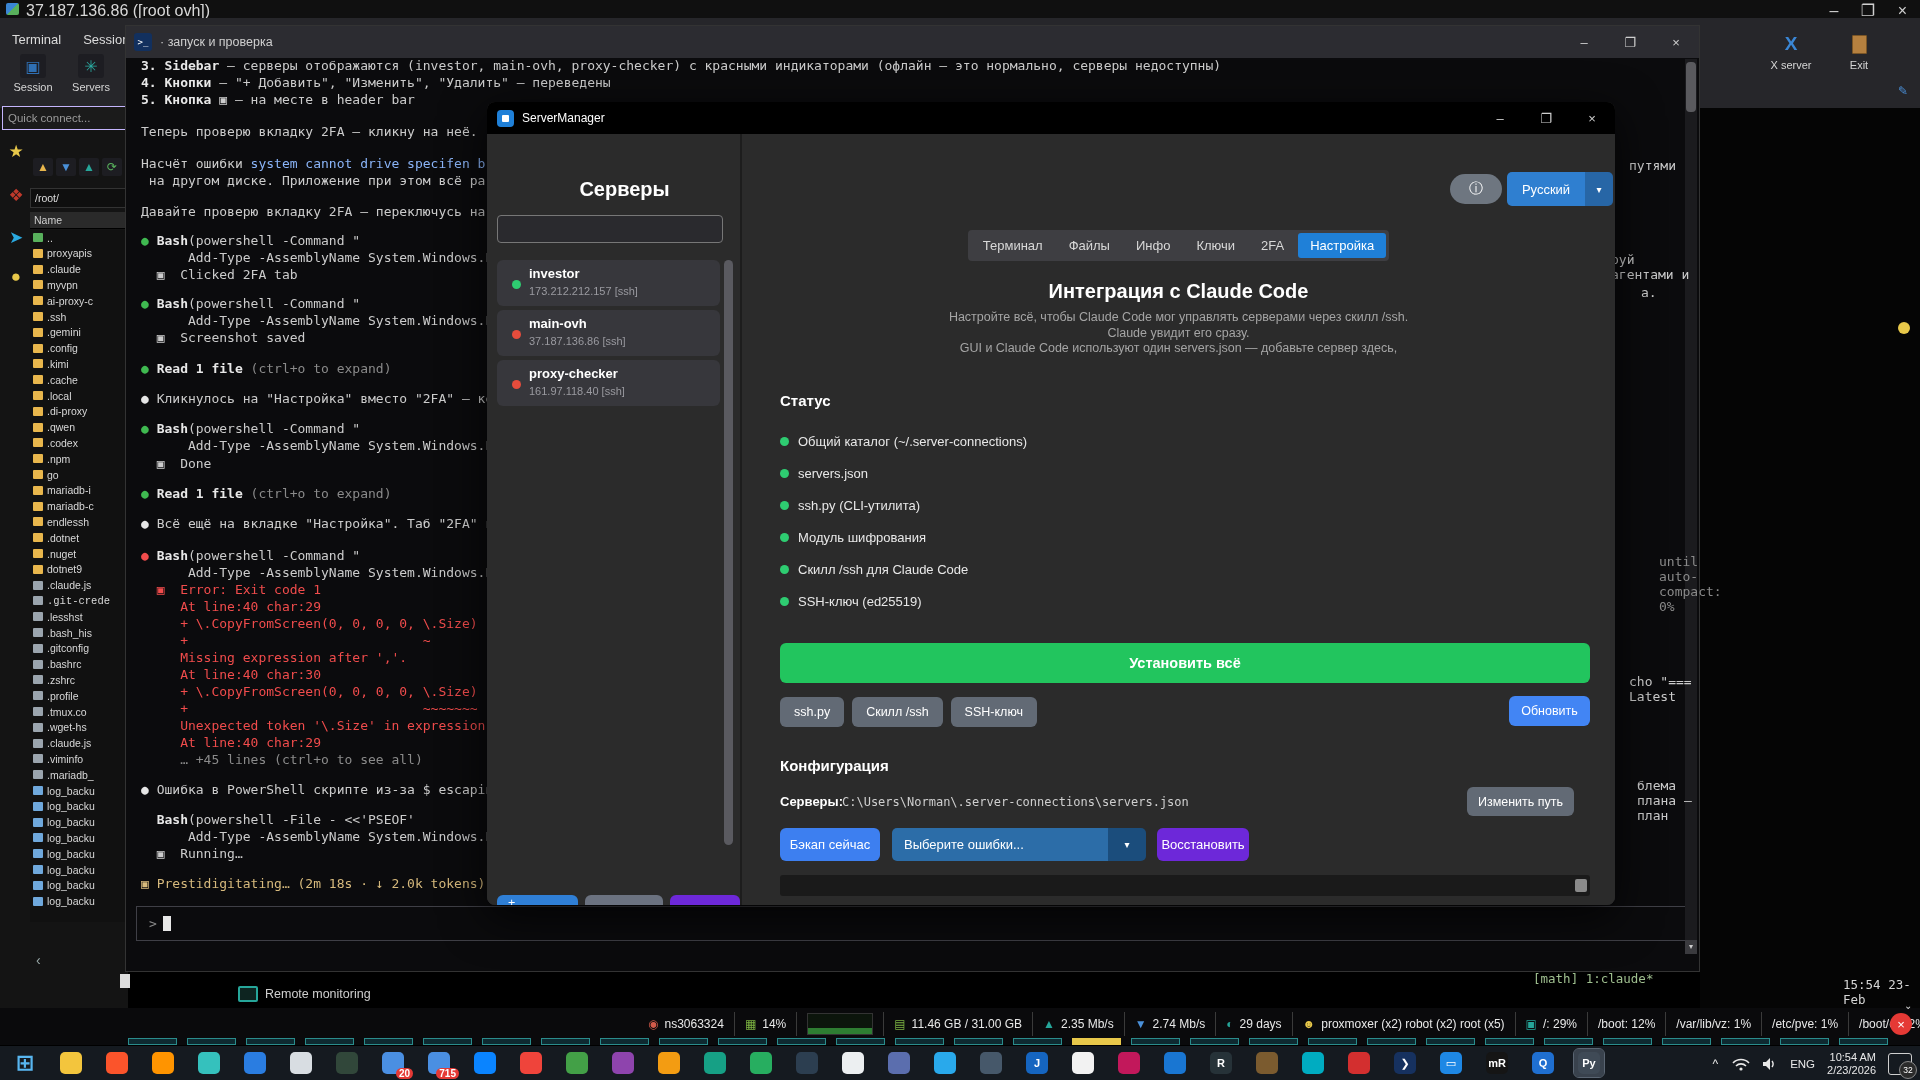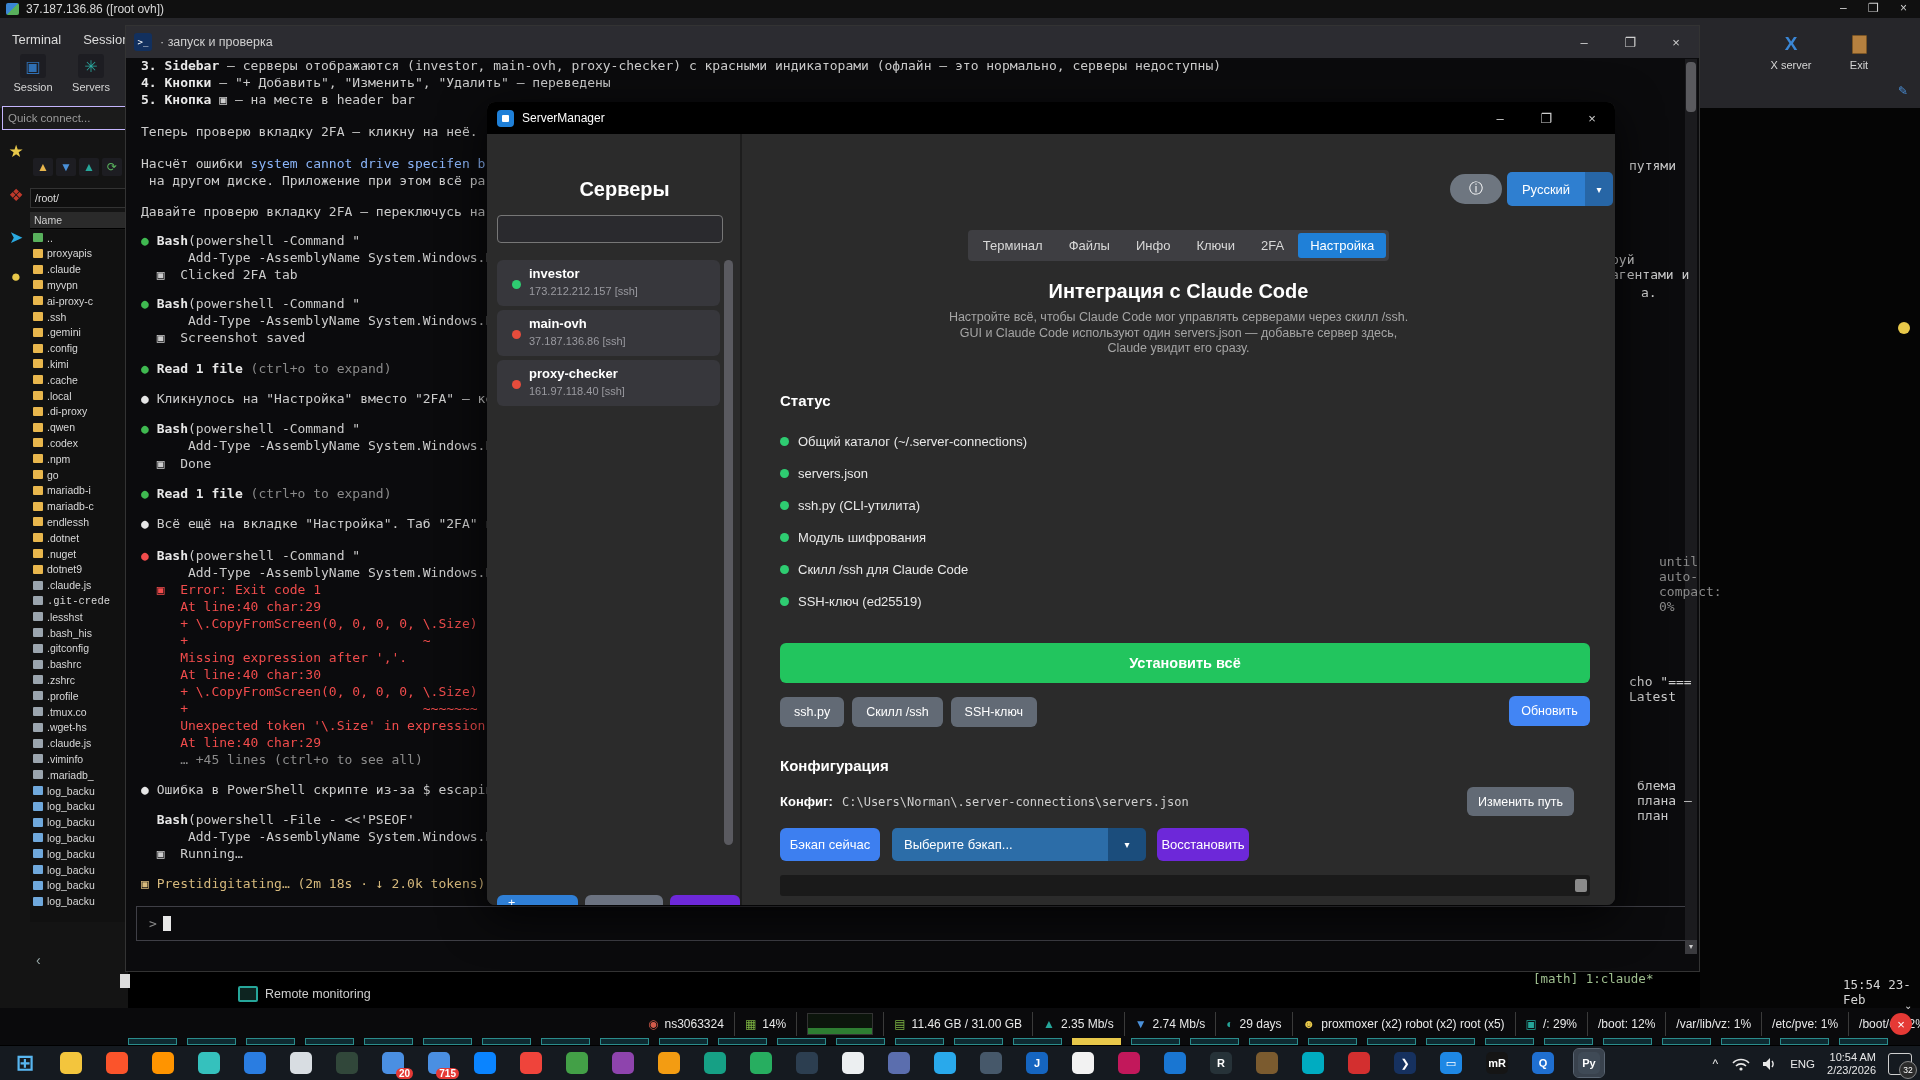"37.187.136.86 ([root ovh])" #moba-titlebar { font-size: 12px -> 16px }
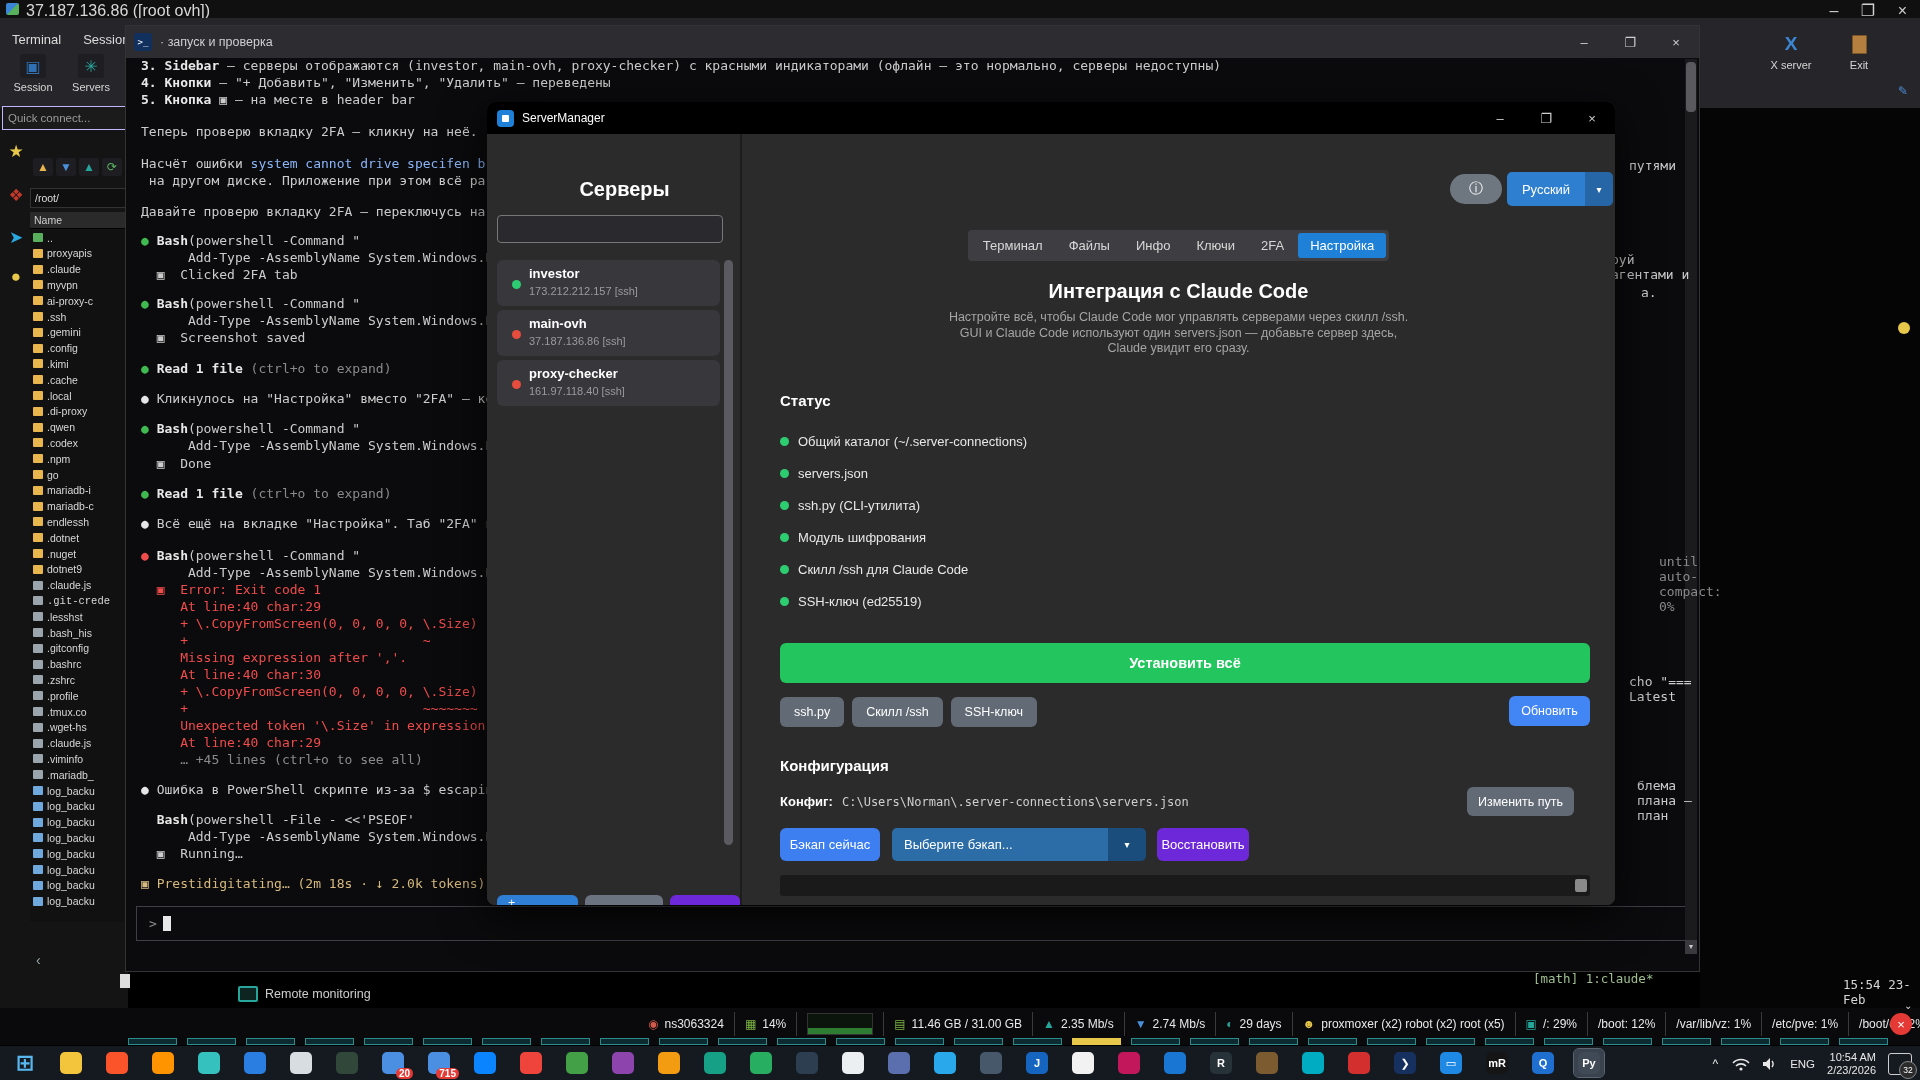"GUI и Claude Code используют" div { order: before "Claude увидит его сразу." -> after "Claude увидит его сразу." }
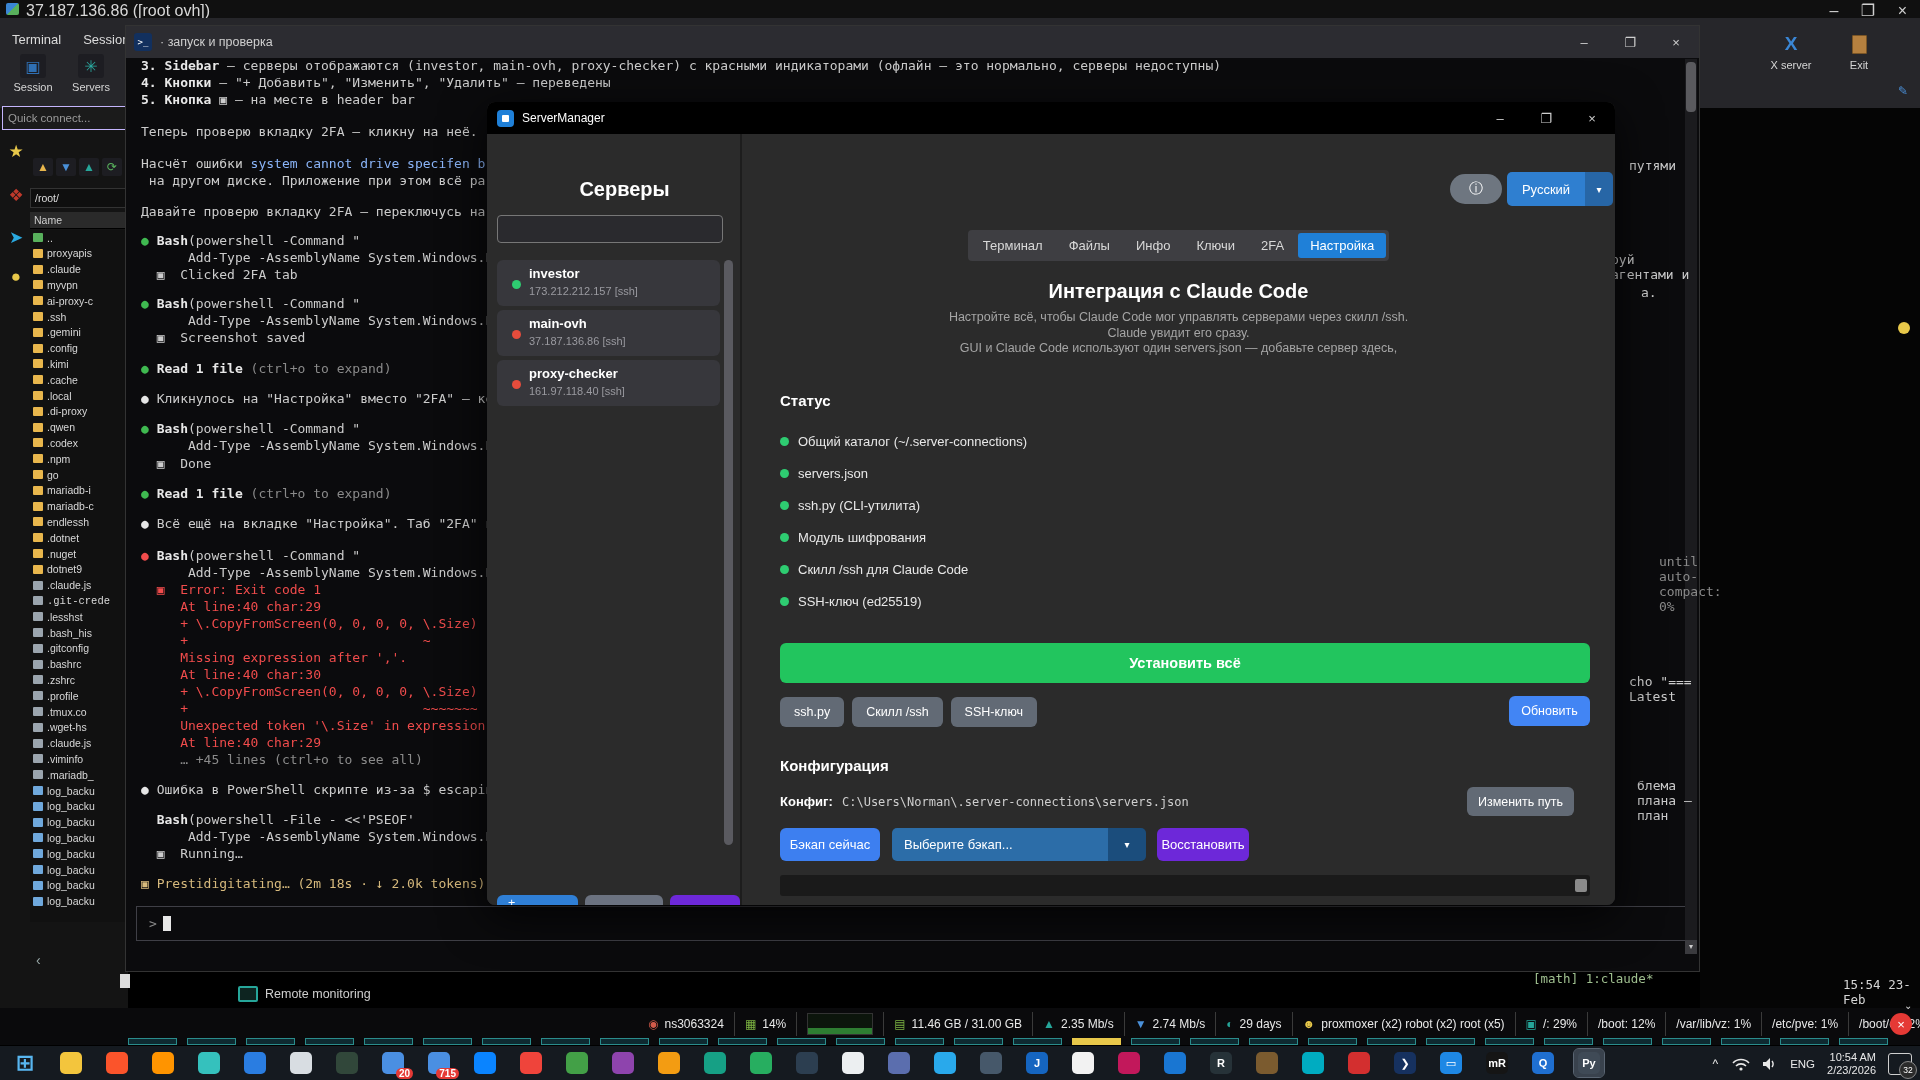"Конфиг:" div.abs { text: Конфиг -> Серверы }
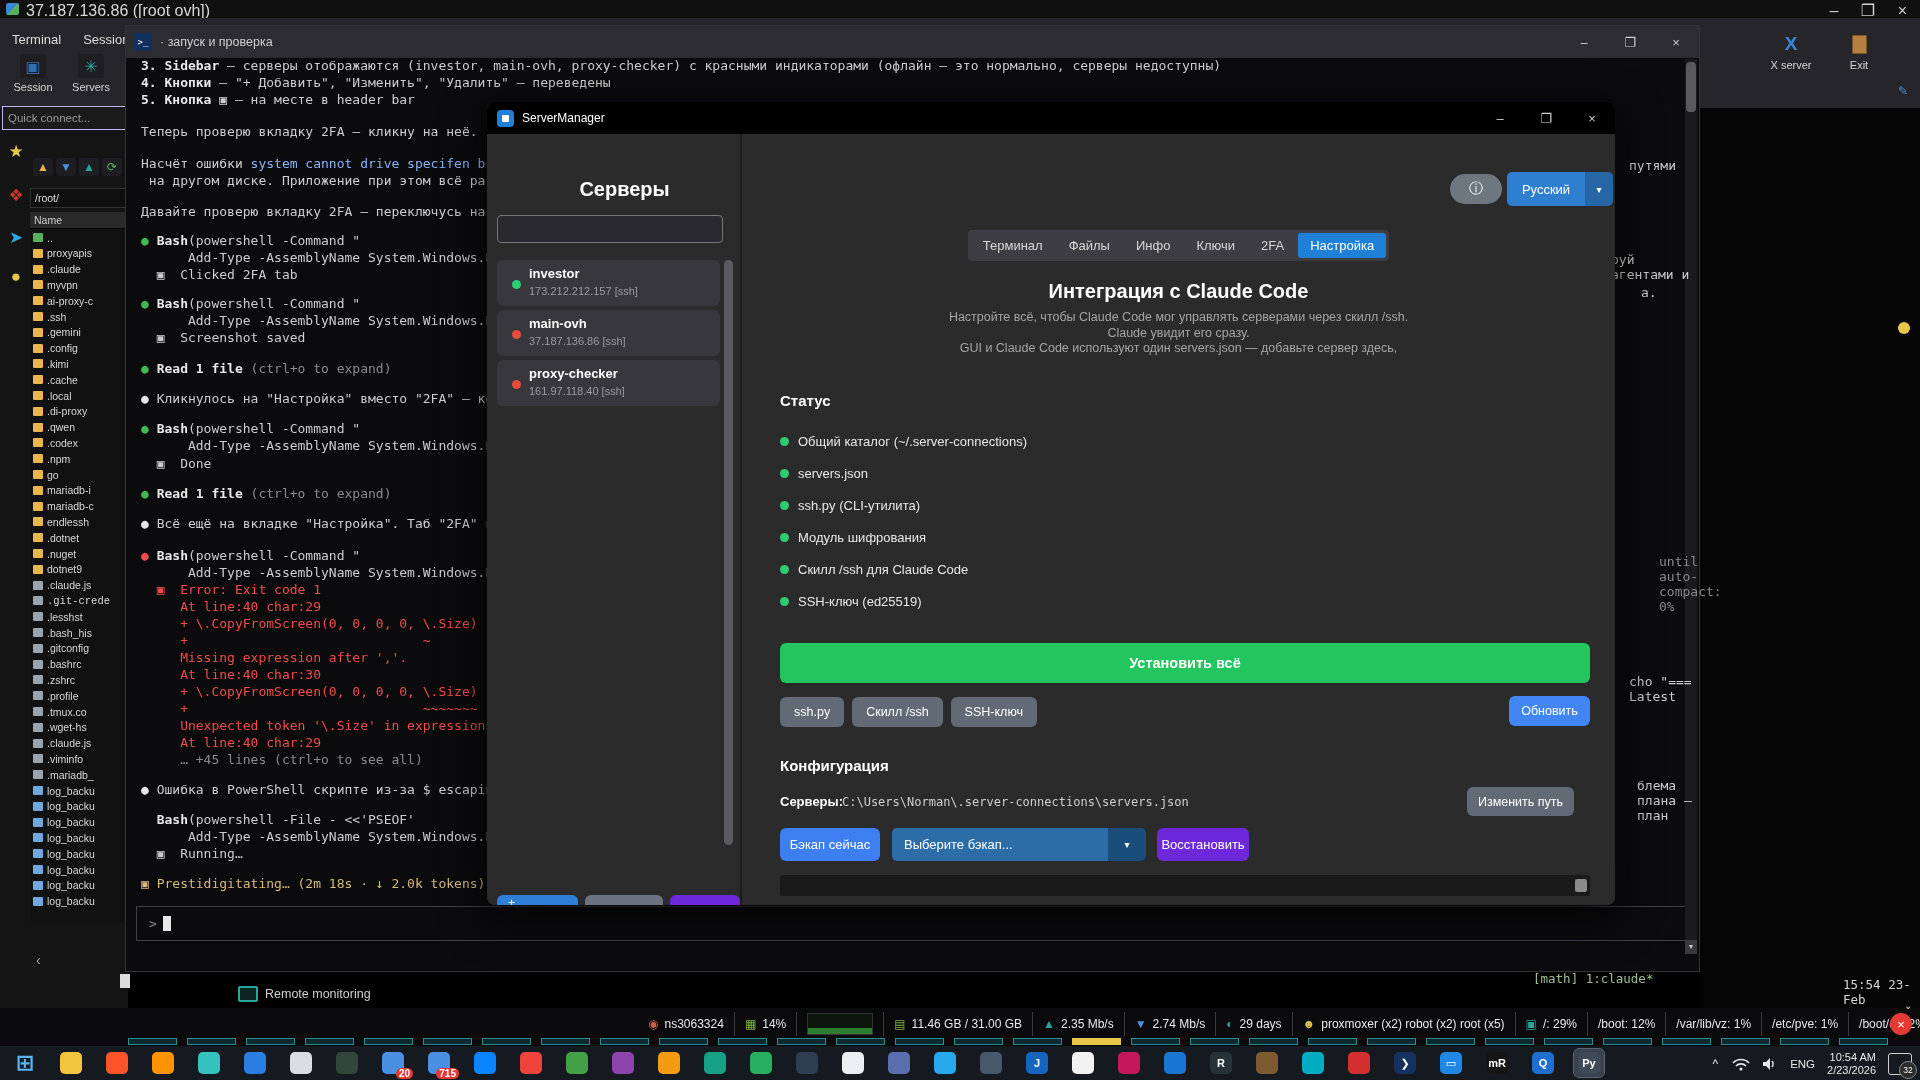"Выберите бэкап..." span { text: бэкап -> ошибки }
